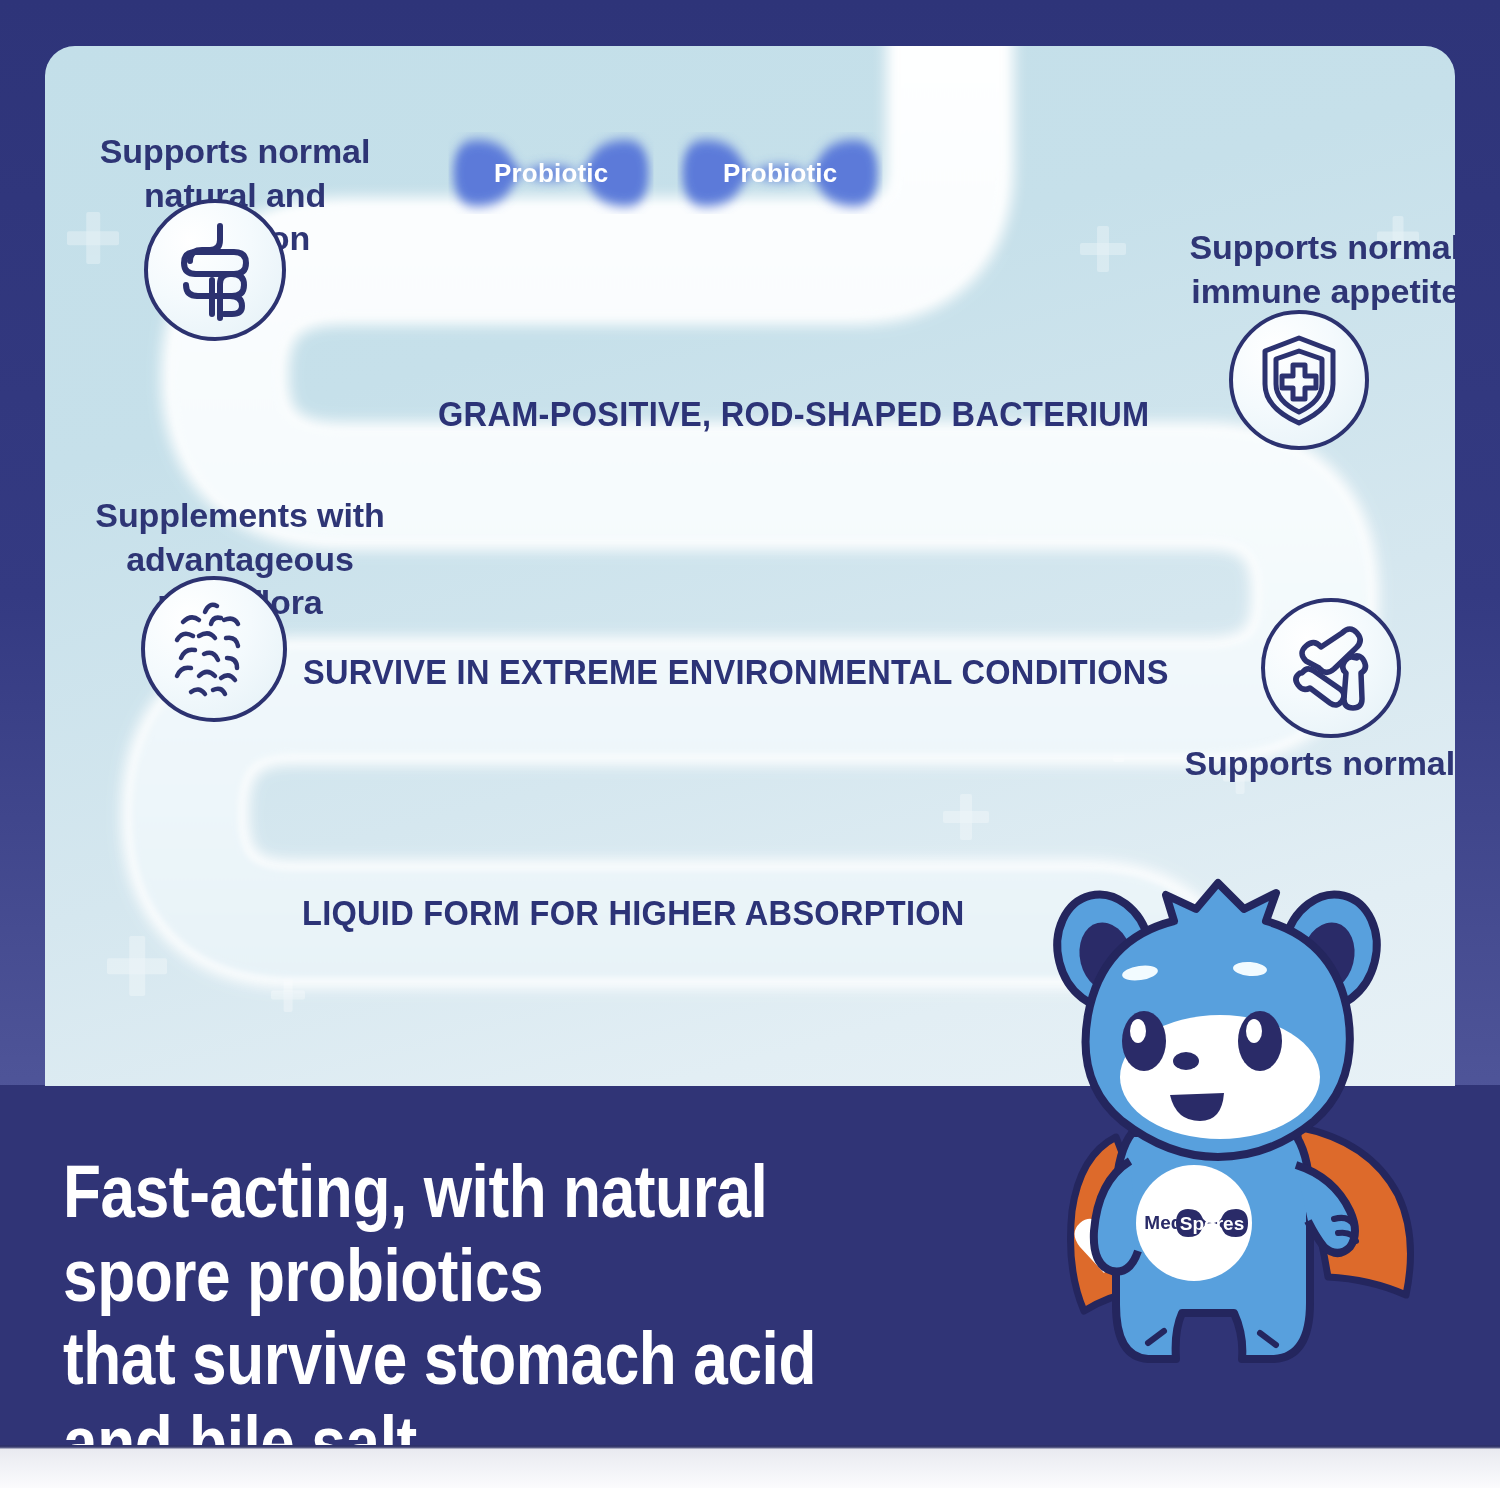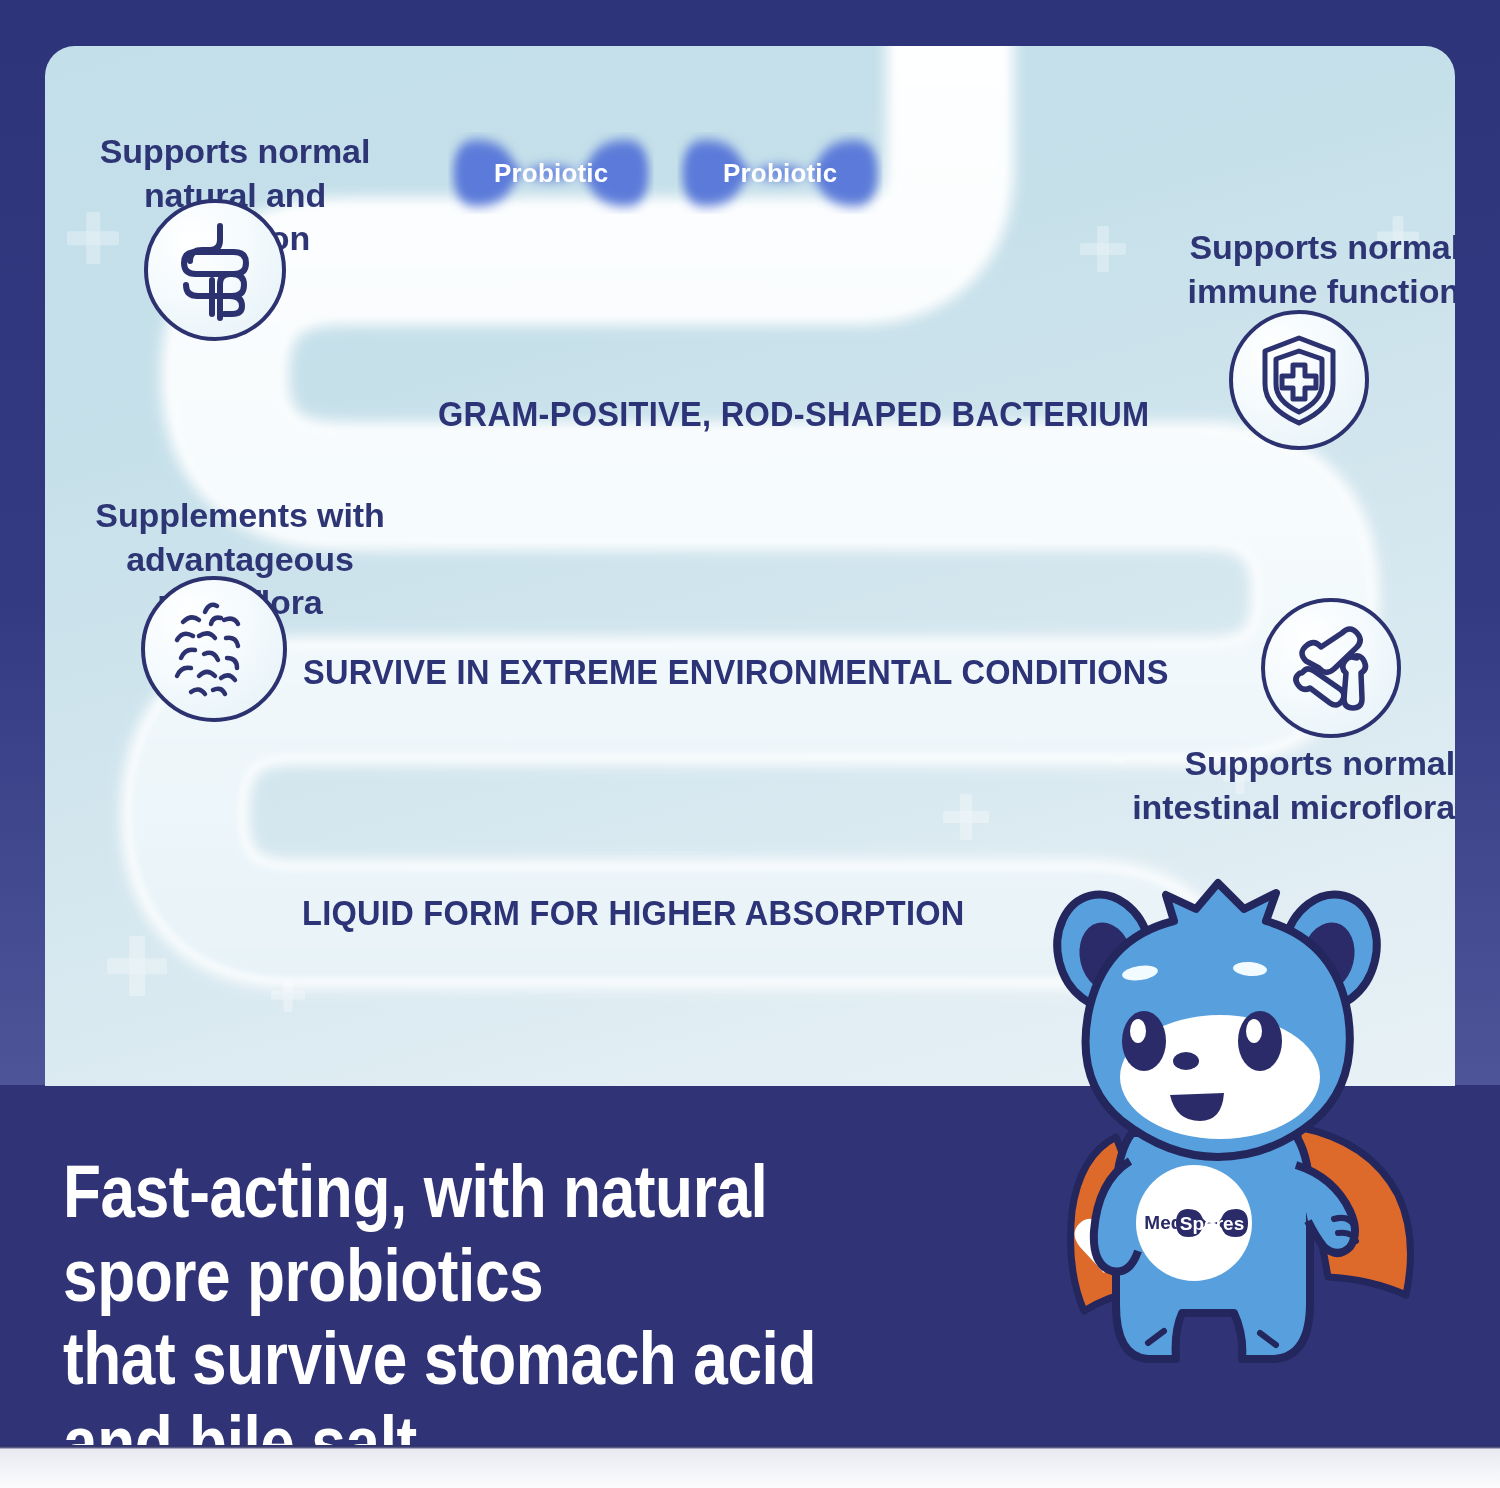"immune function" div { text: function -> appetite }
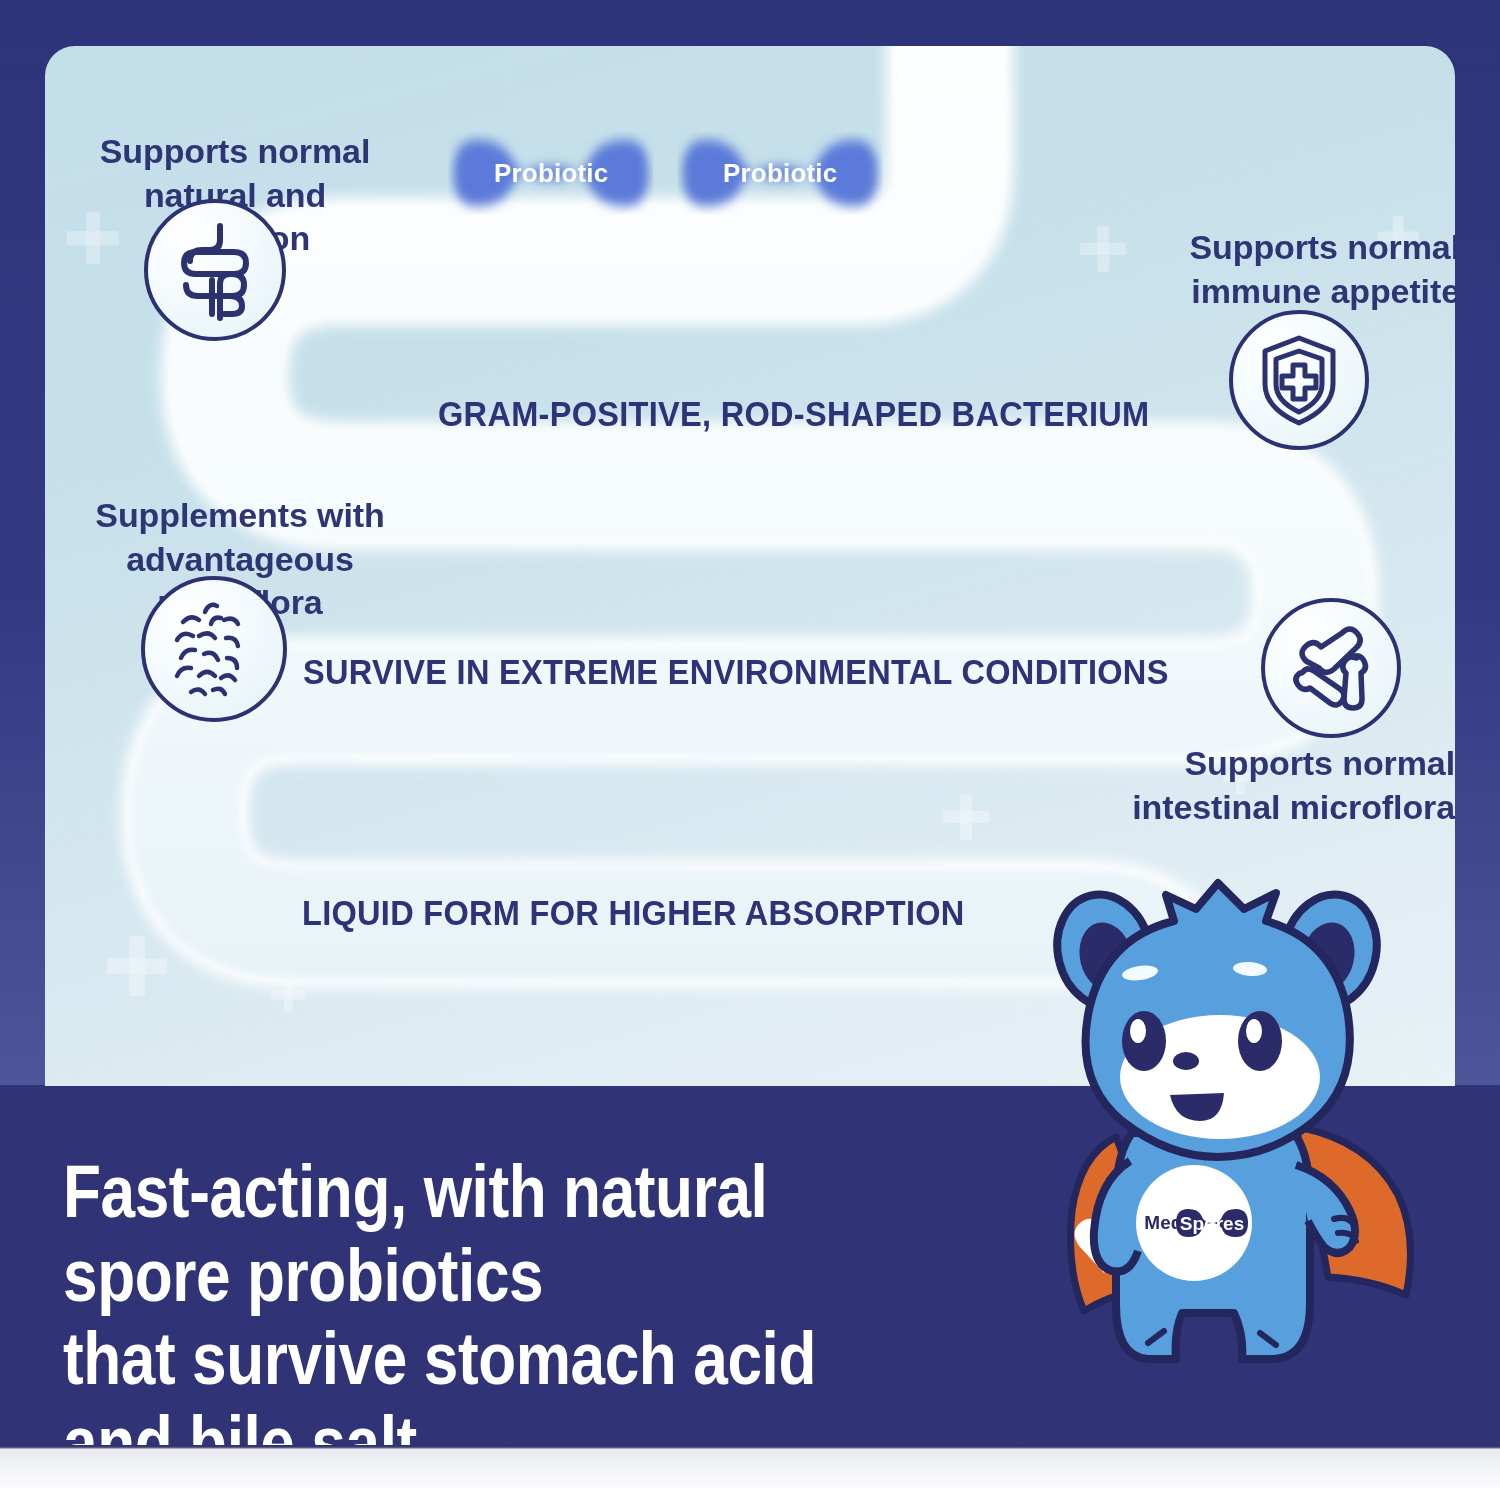"intestinal microflora" div { html: <div>intestinal microflora</div> -> none }
